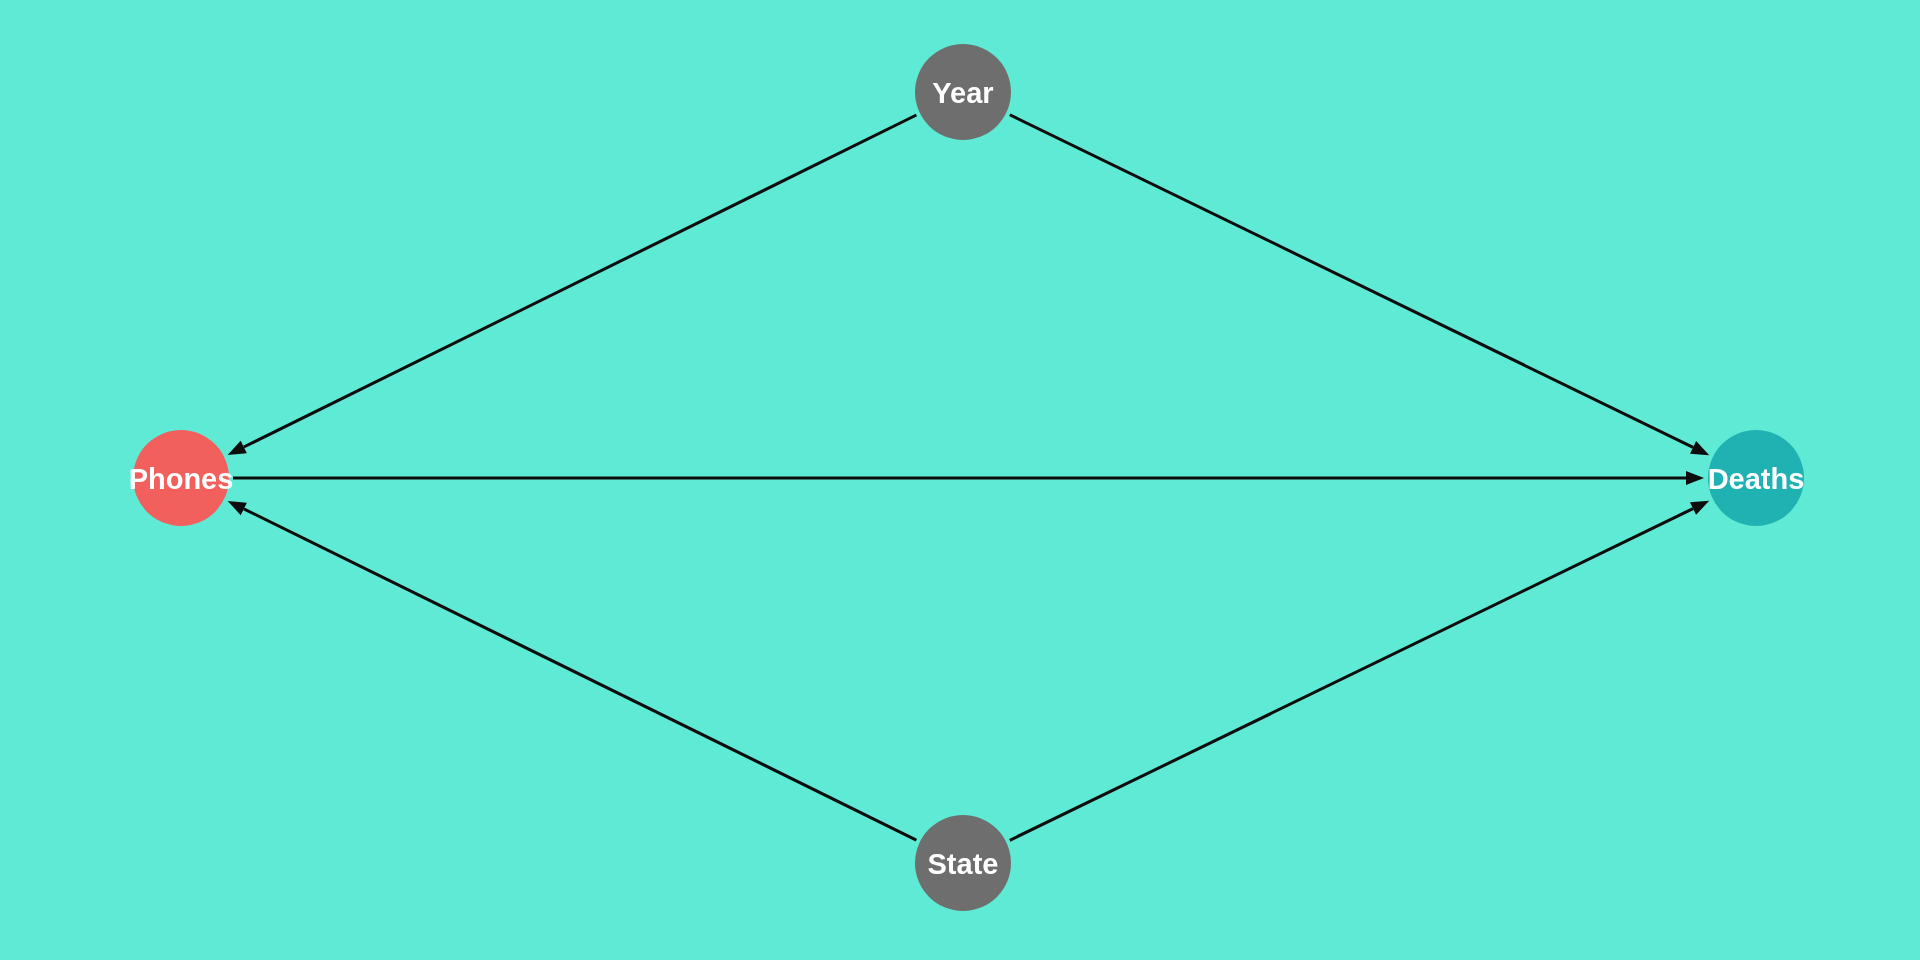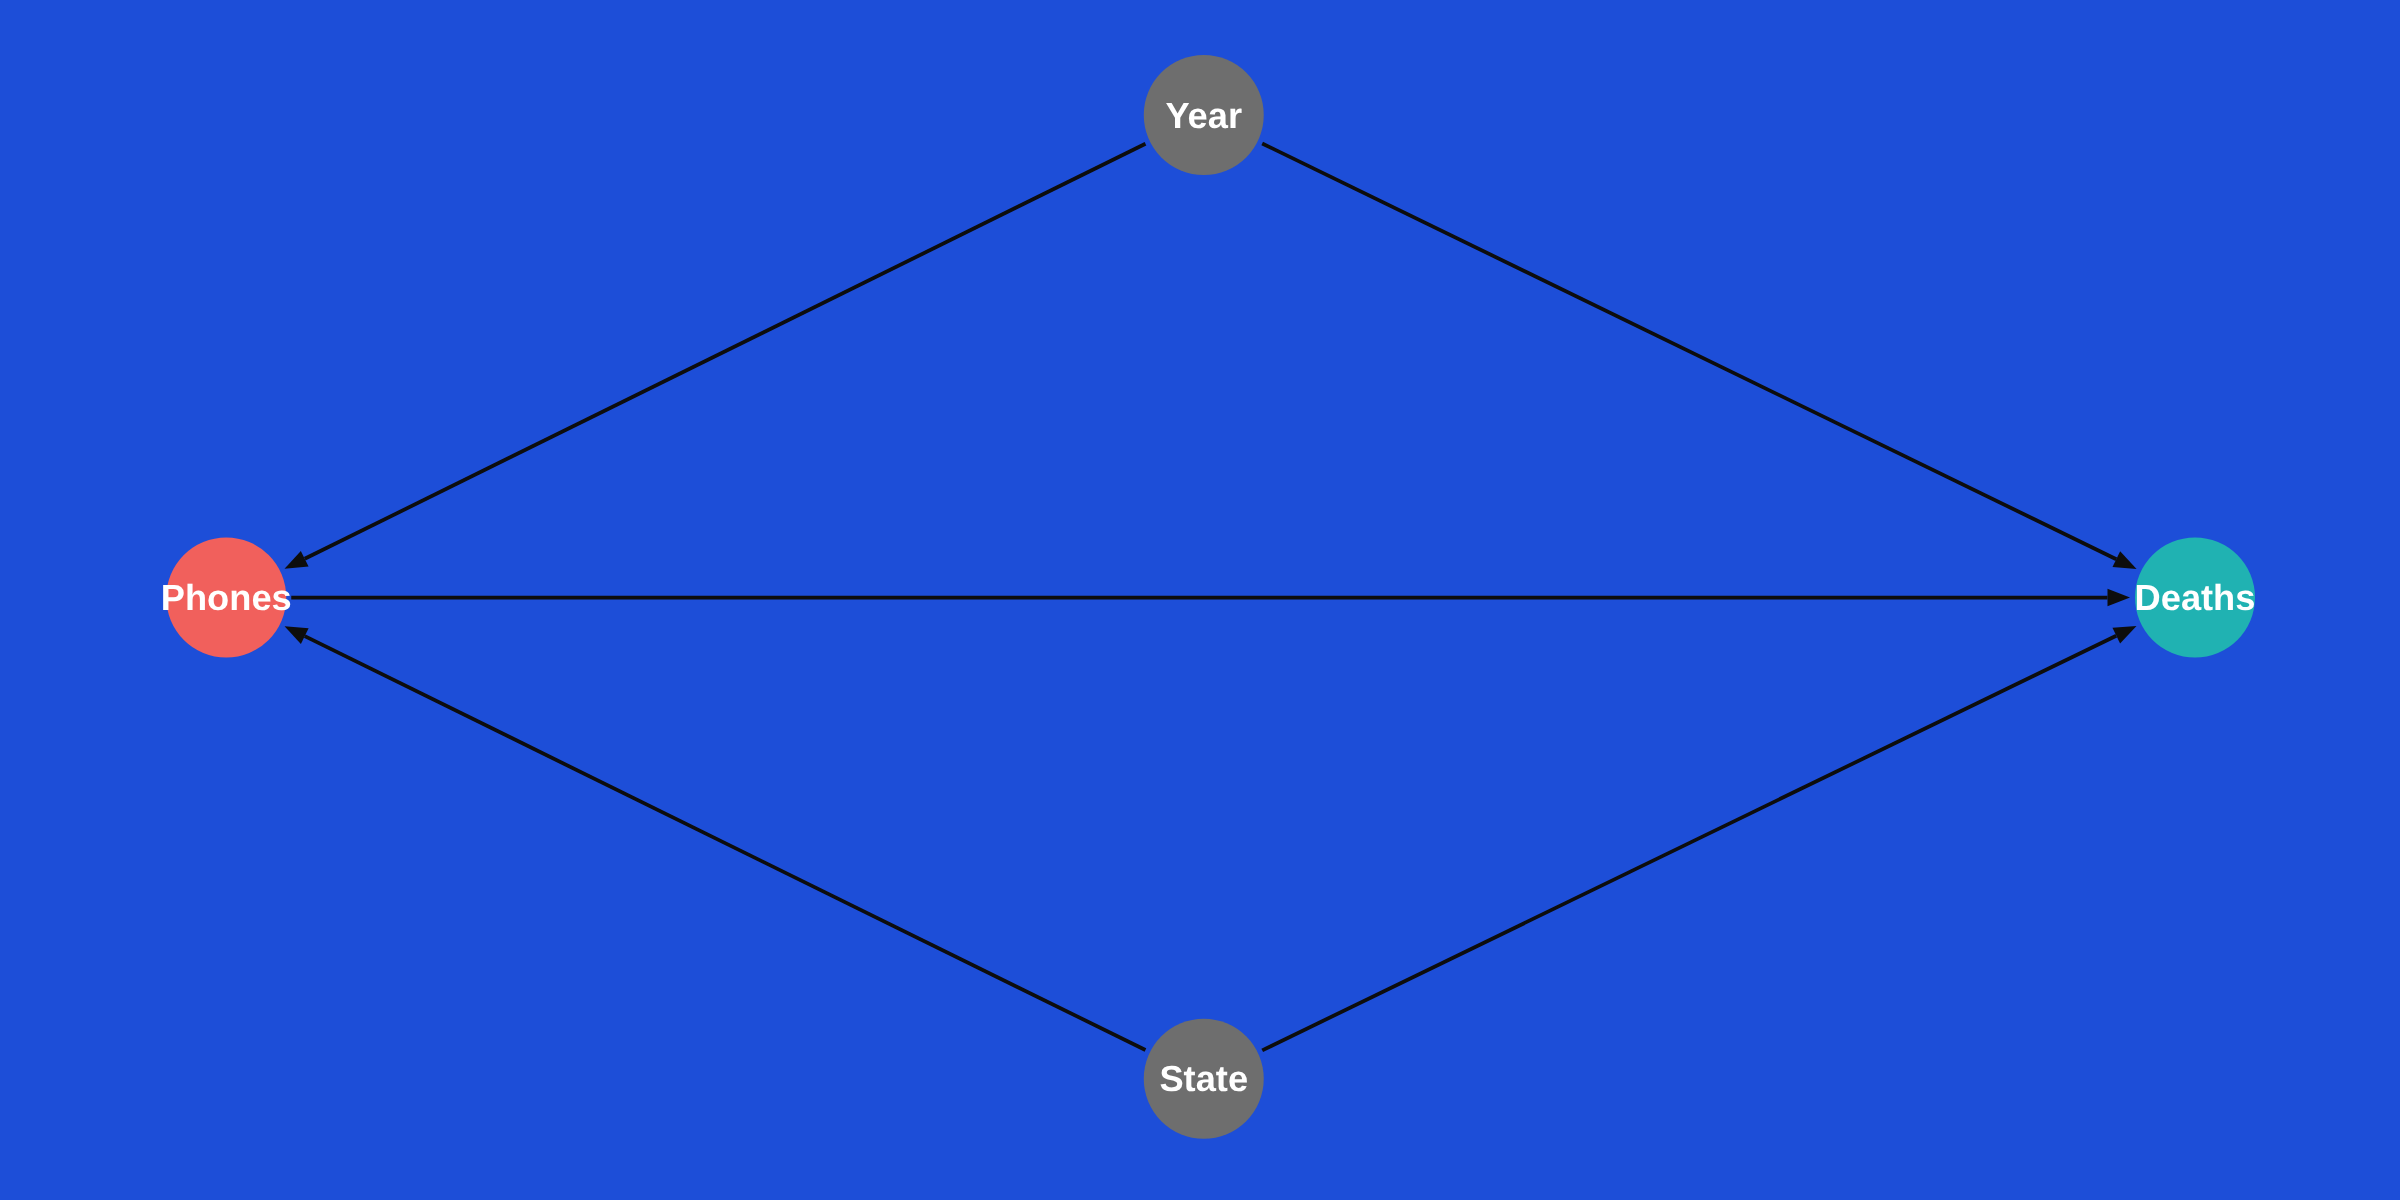"Year" #dag-canvas { background: #1d4ed8 -> #5eead4 }
